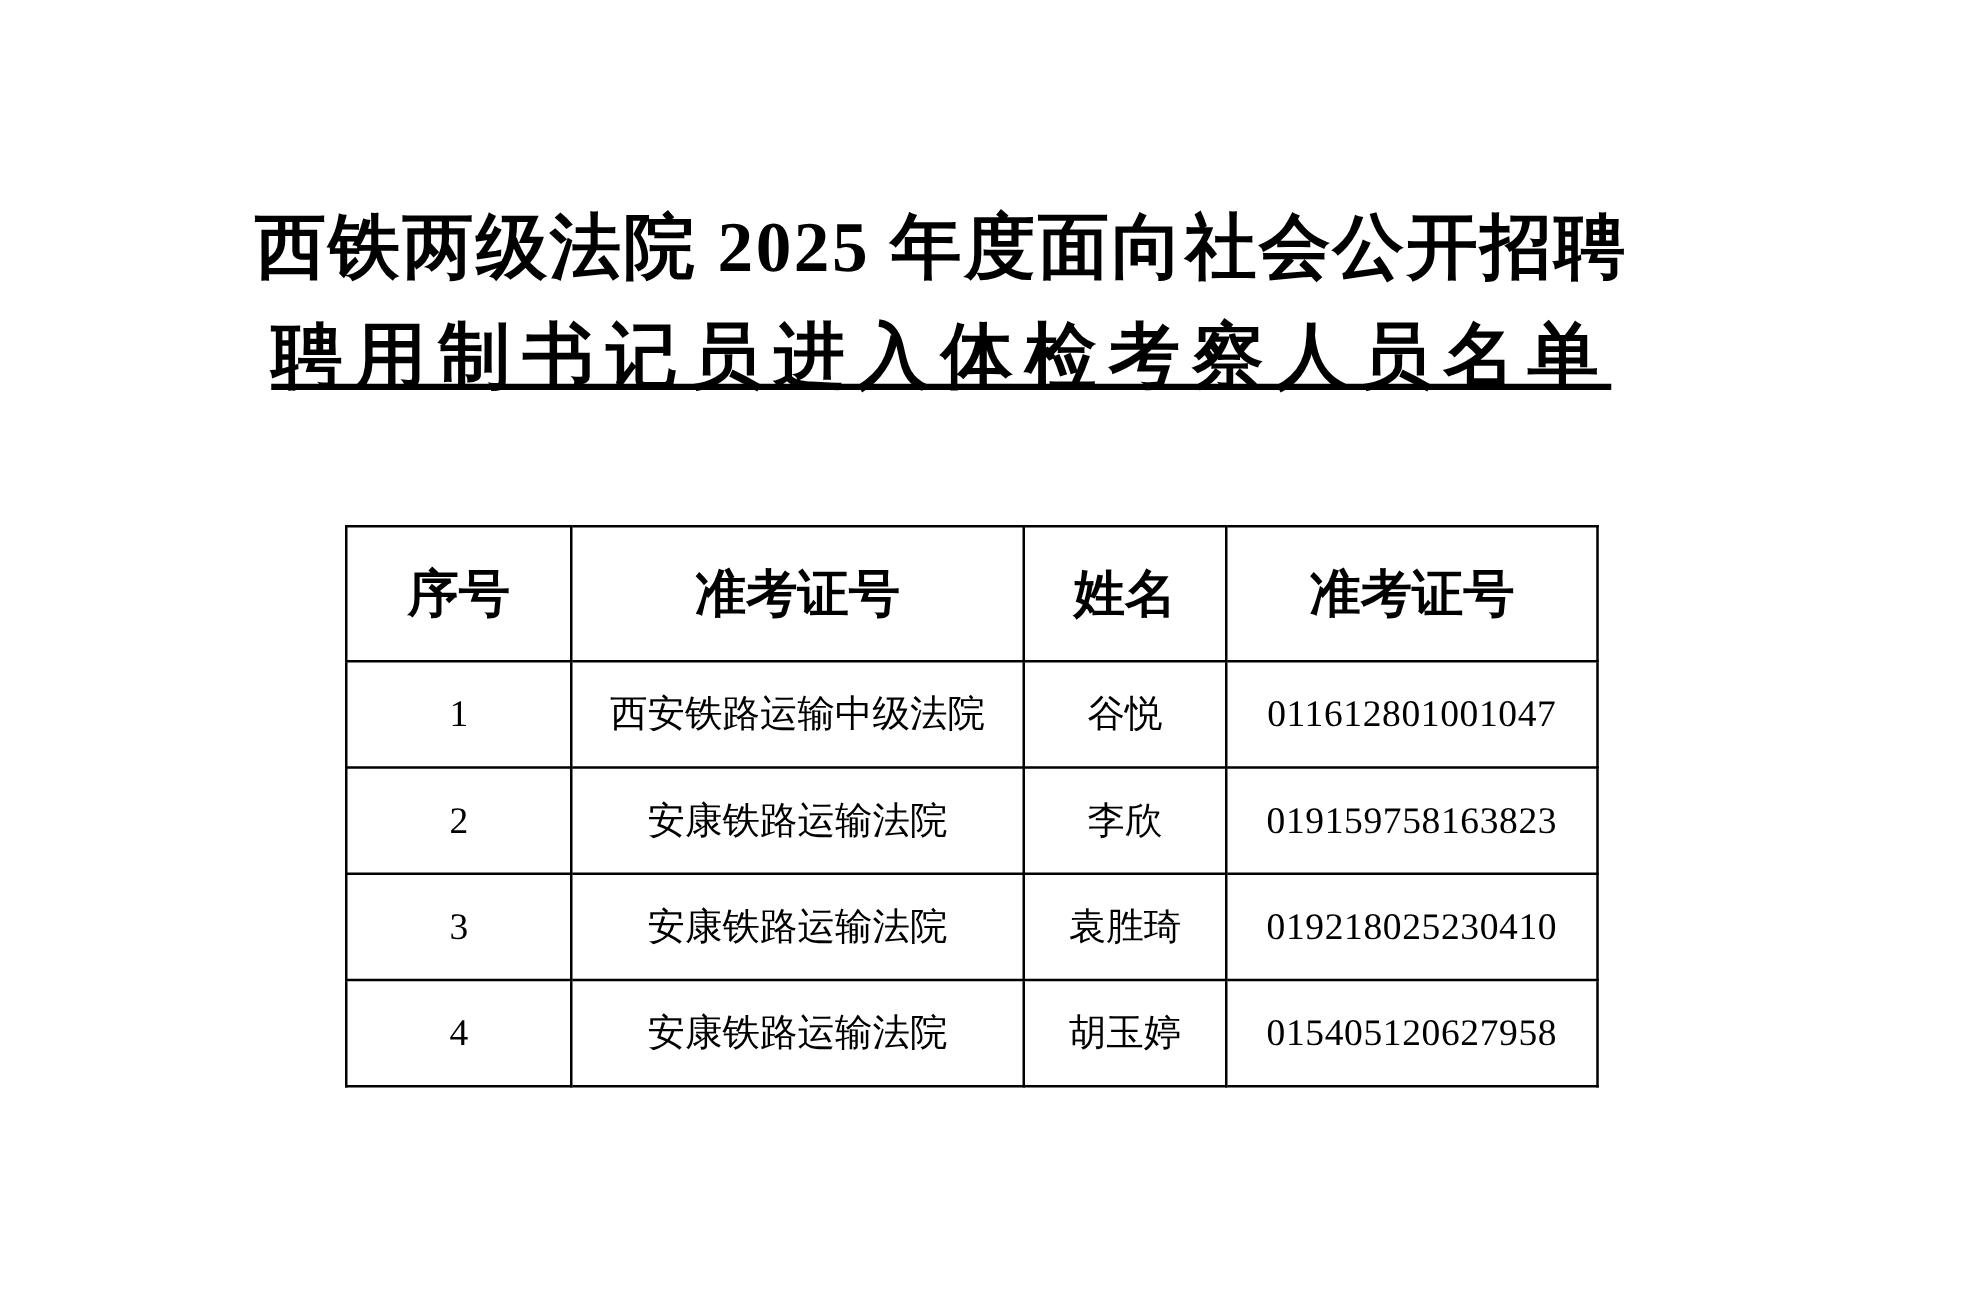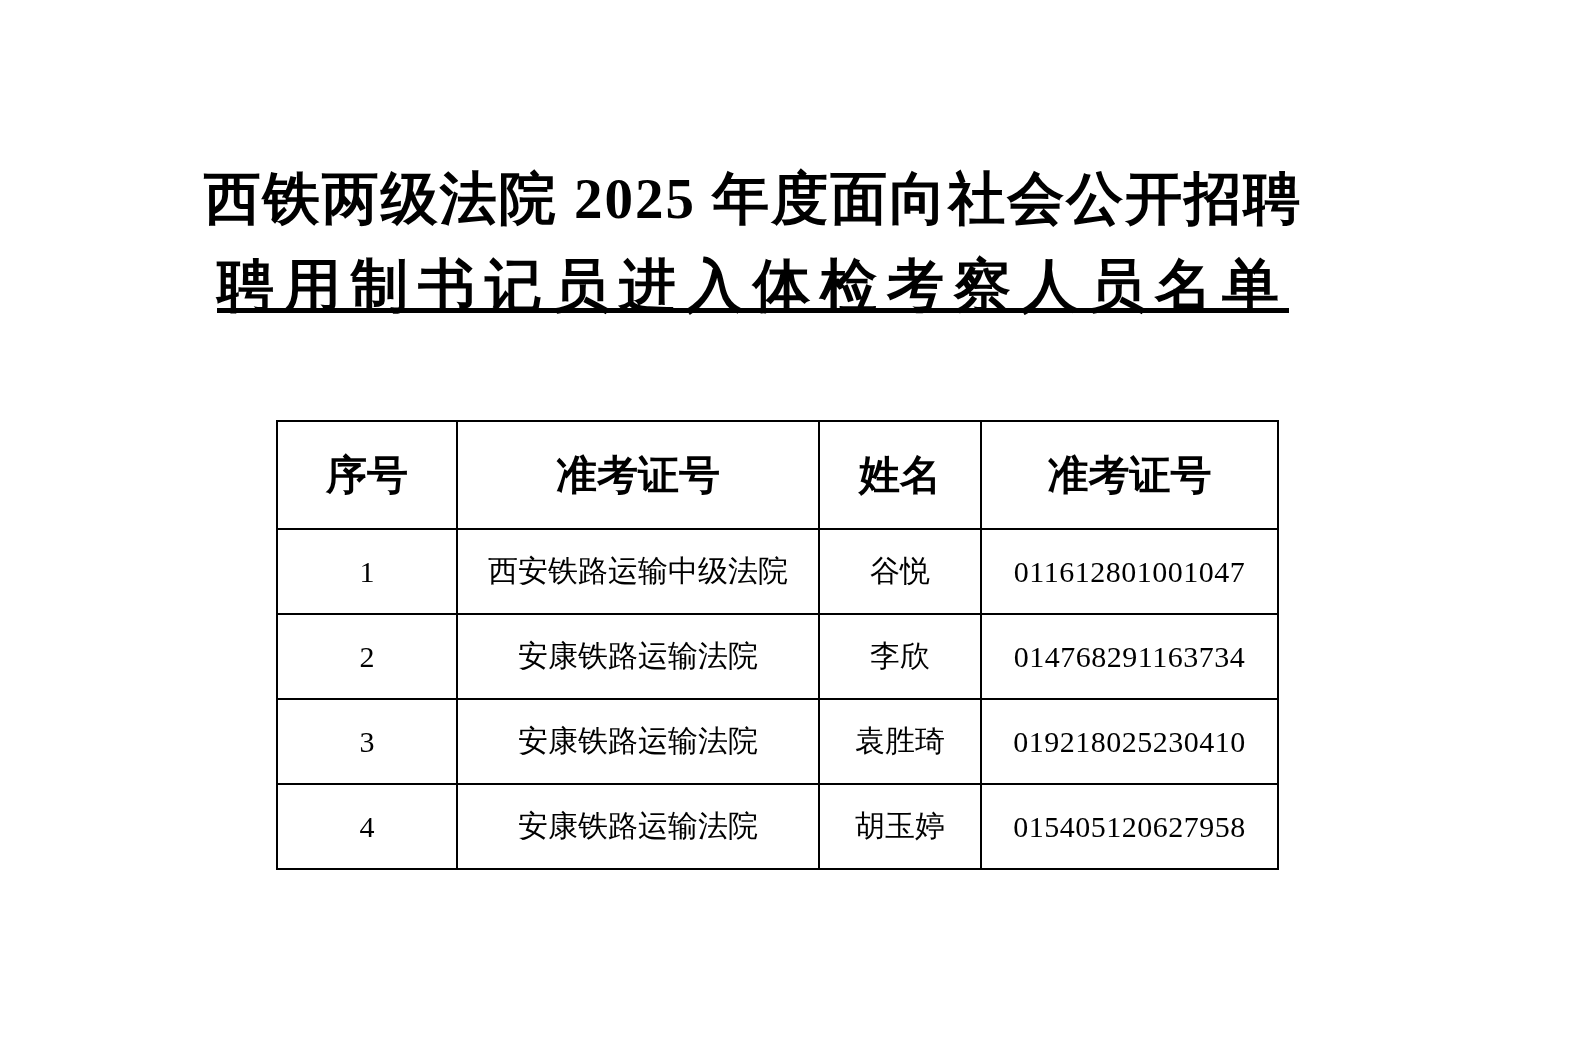"014768291163734" td.cell-ticket { text: 014768291163734 -> 019159758163823 }
